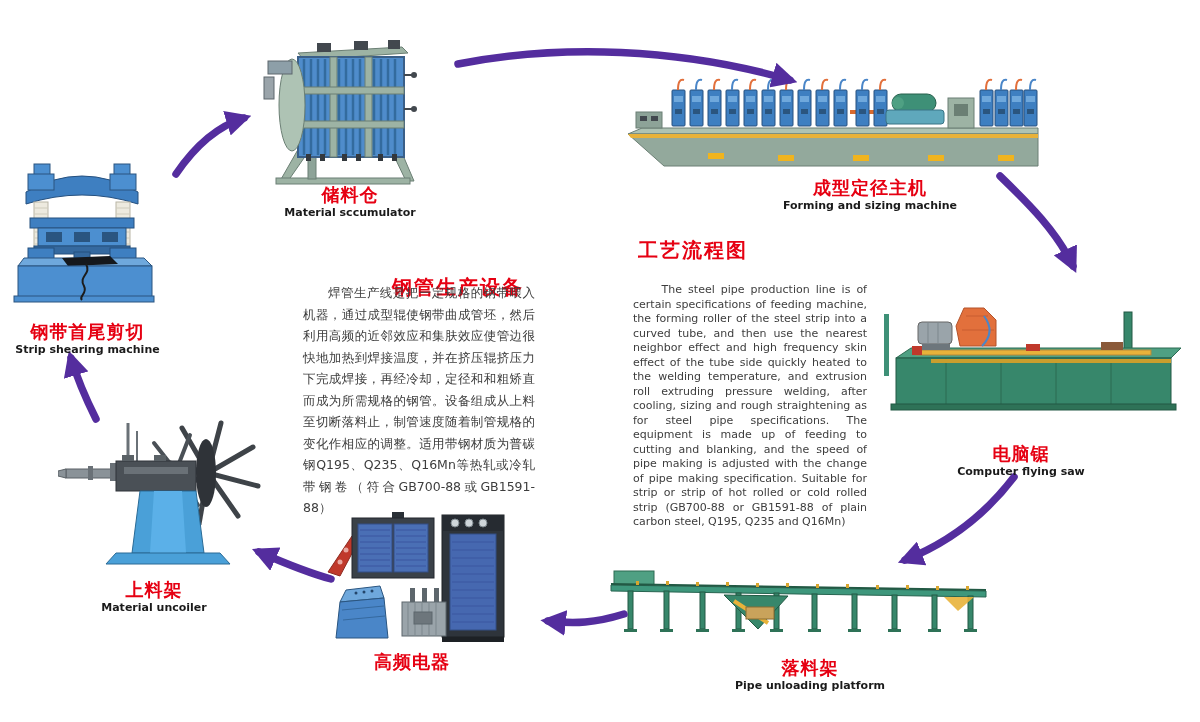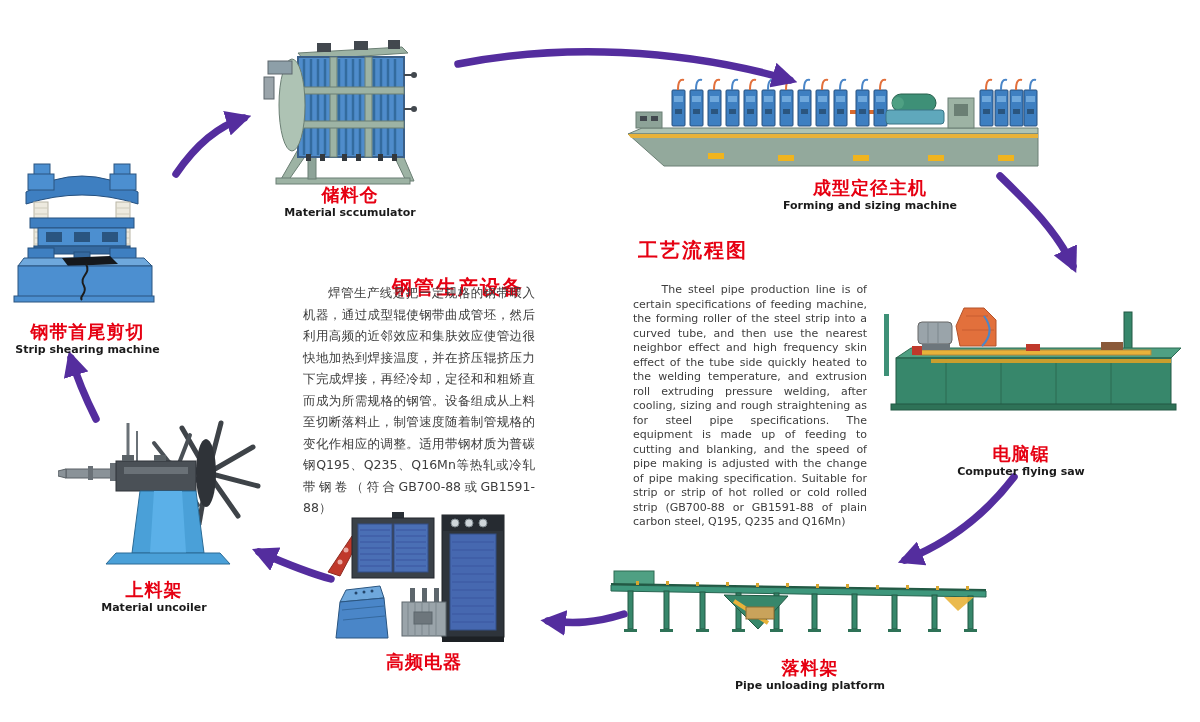"高频电器" div.label { left: 334px -> 322px }
